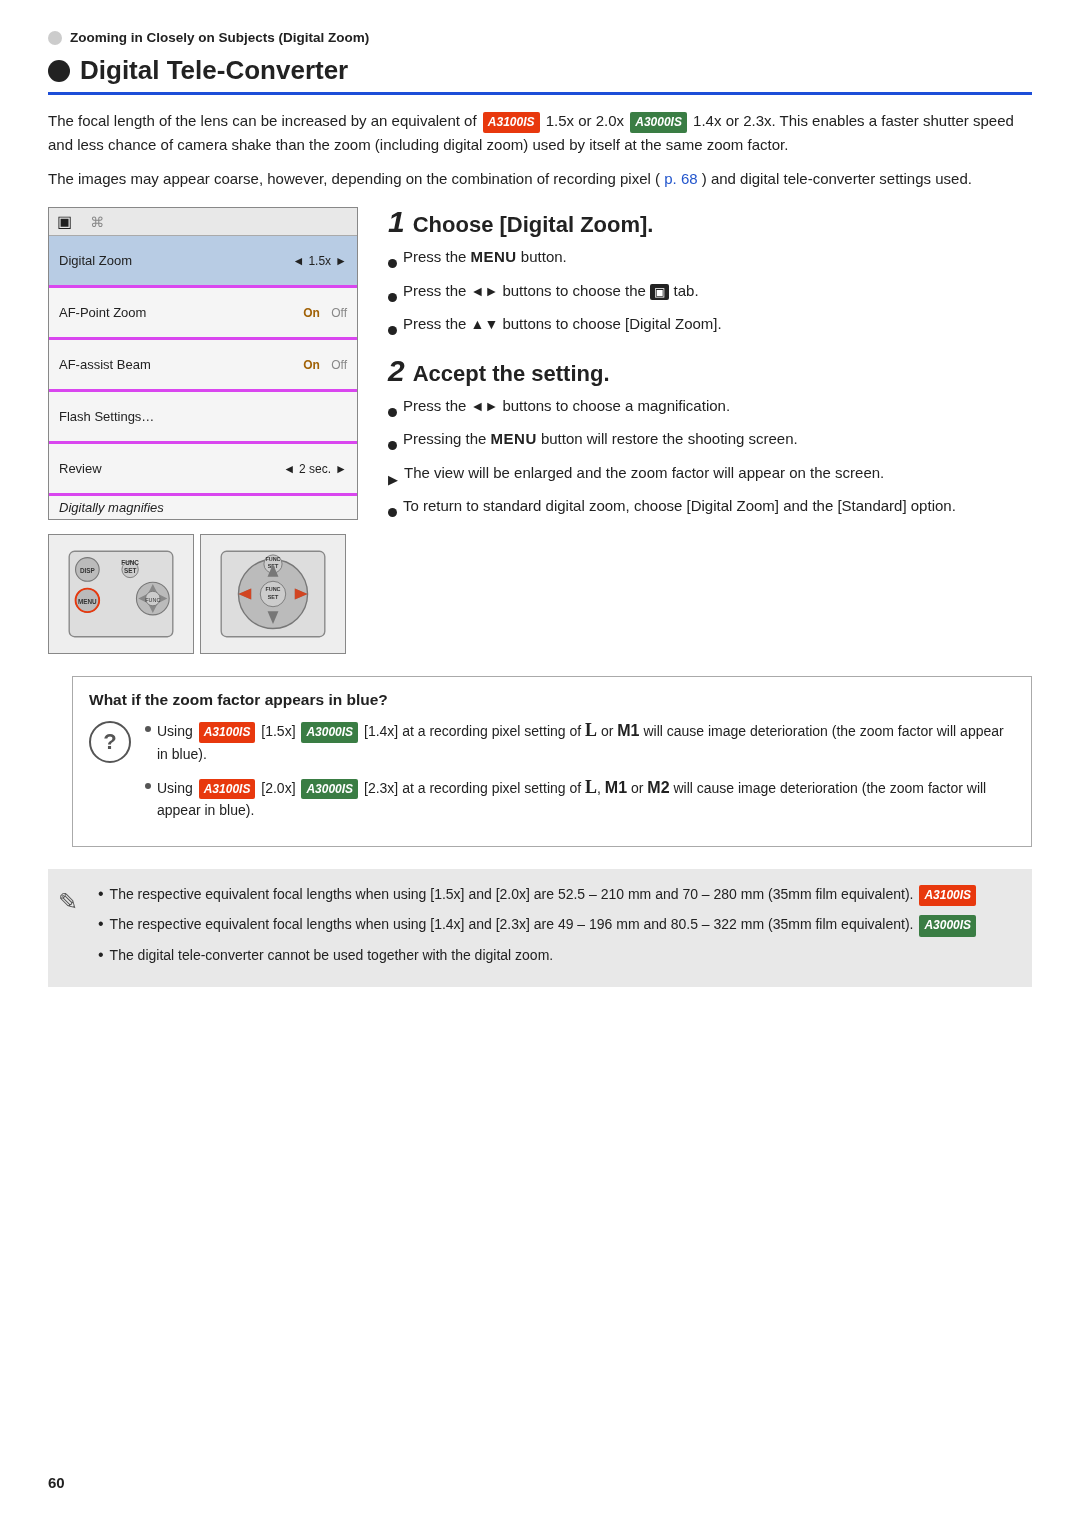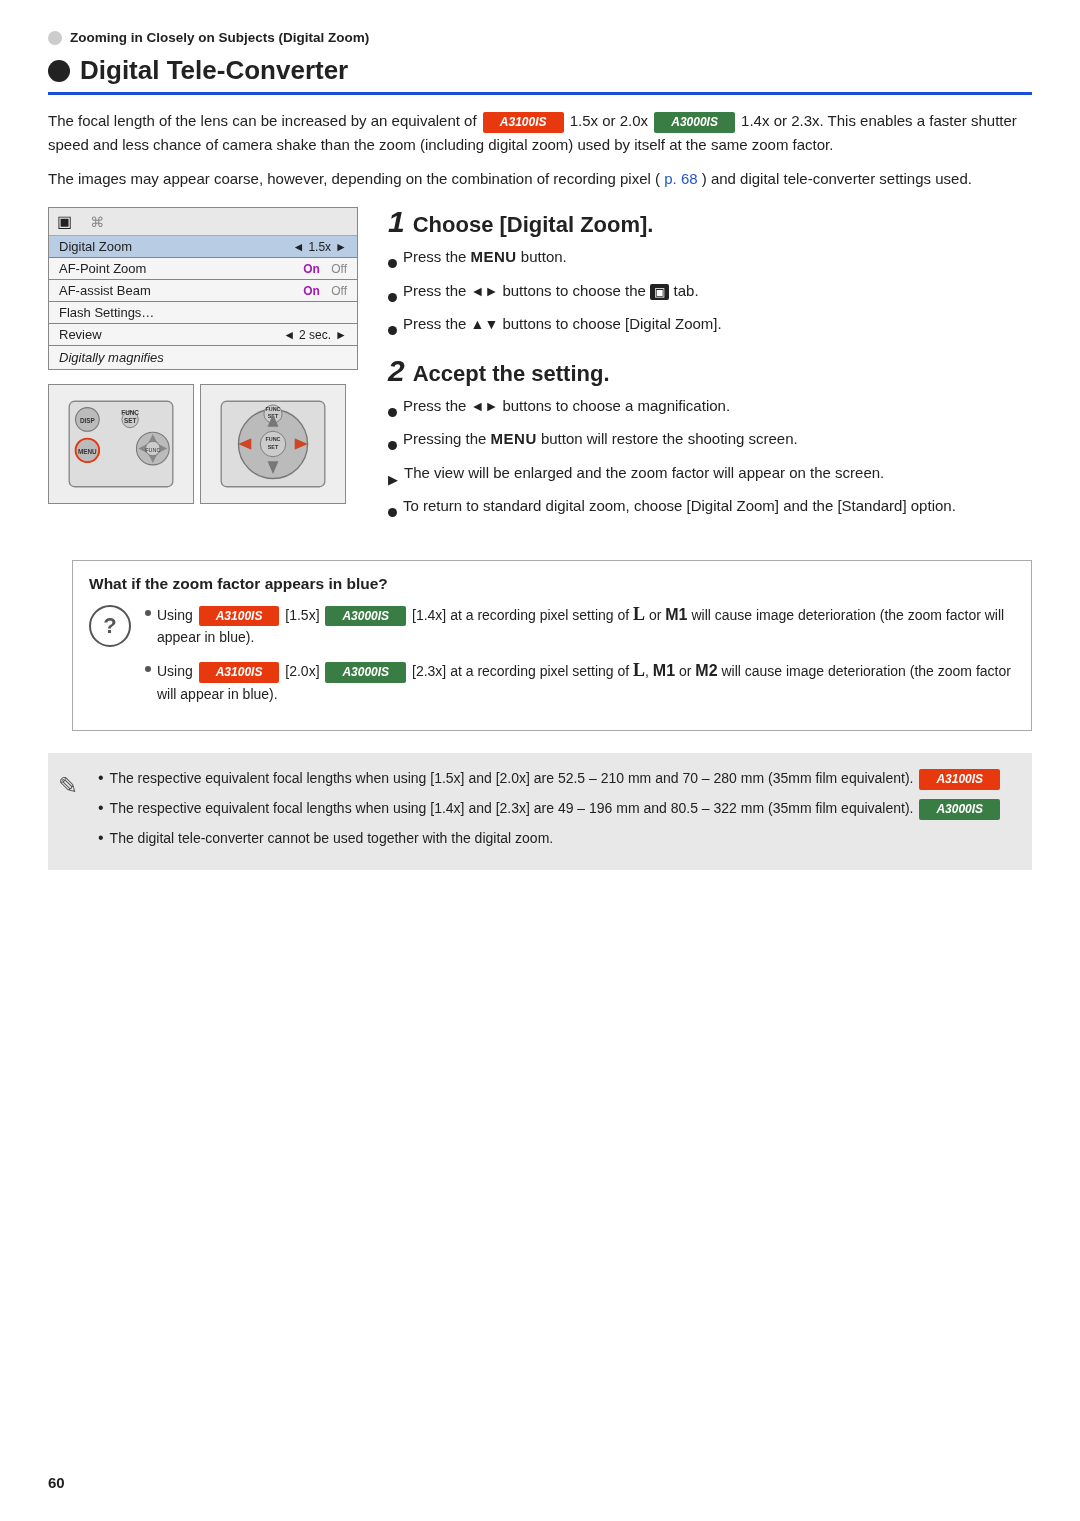"A3100IS" .badge { padding: 1px 17px -> 1px 5px }
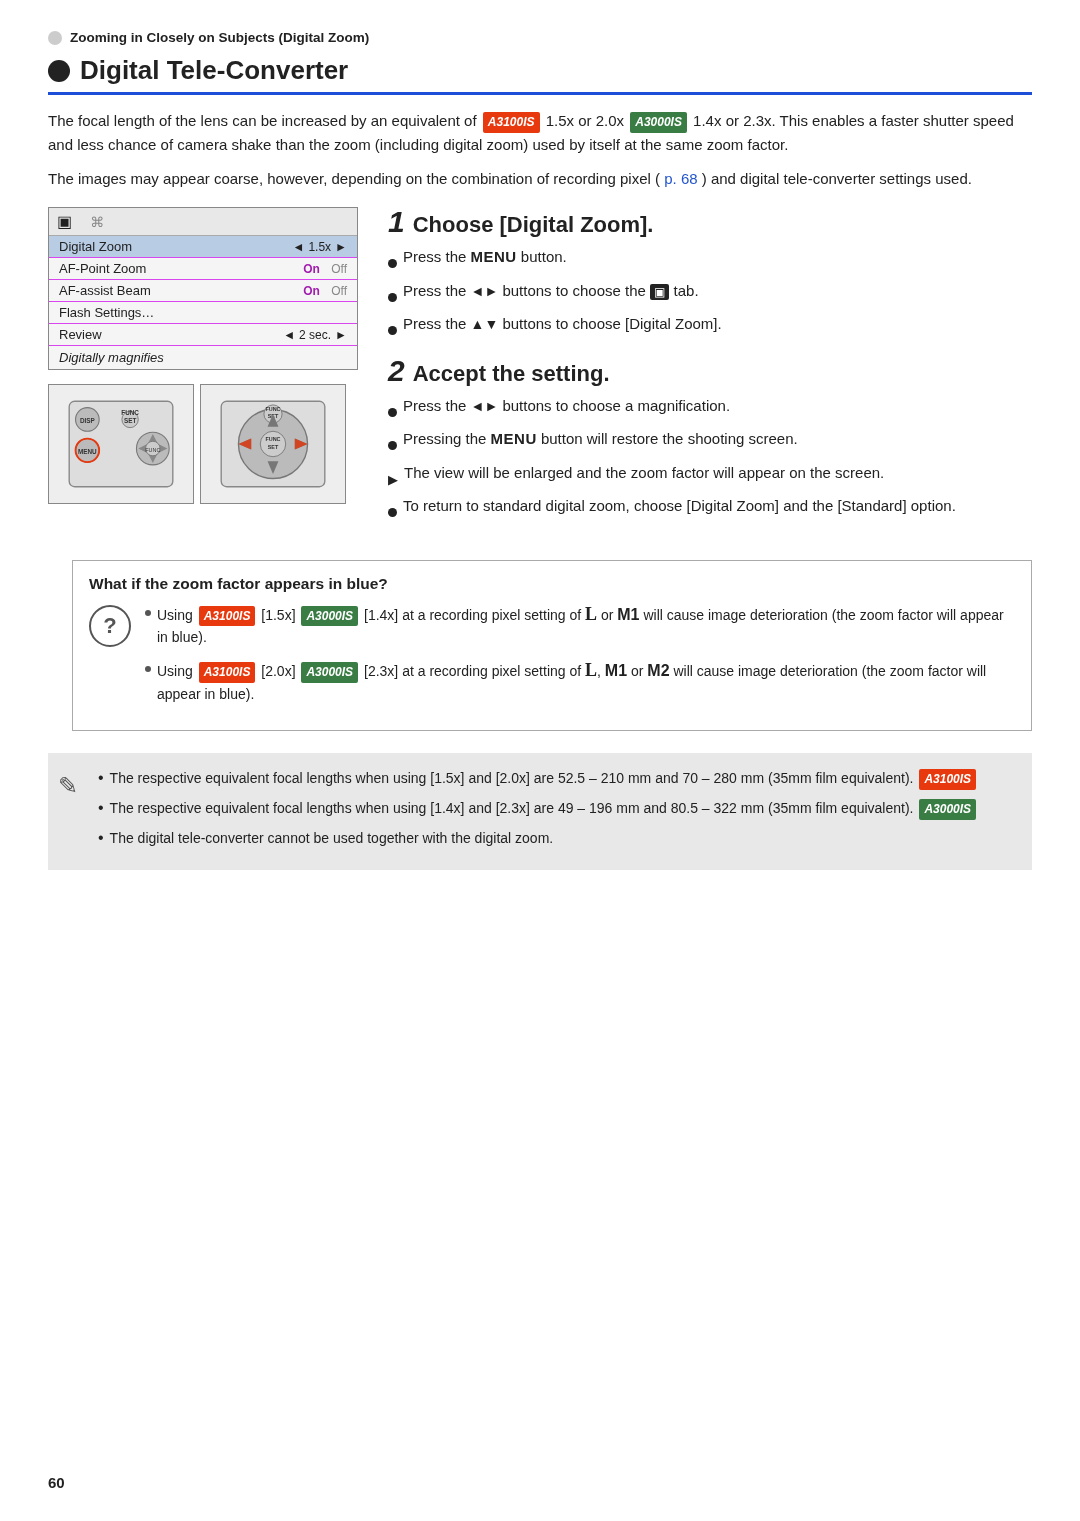"Digital Zoom" .camera-menu-row { border-bottom: 1px solid #d946ef -> 3px solid #d946ef; padding: 3px 10px -> 17px 10px }
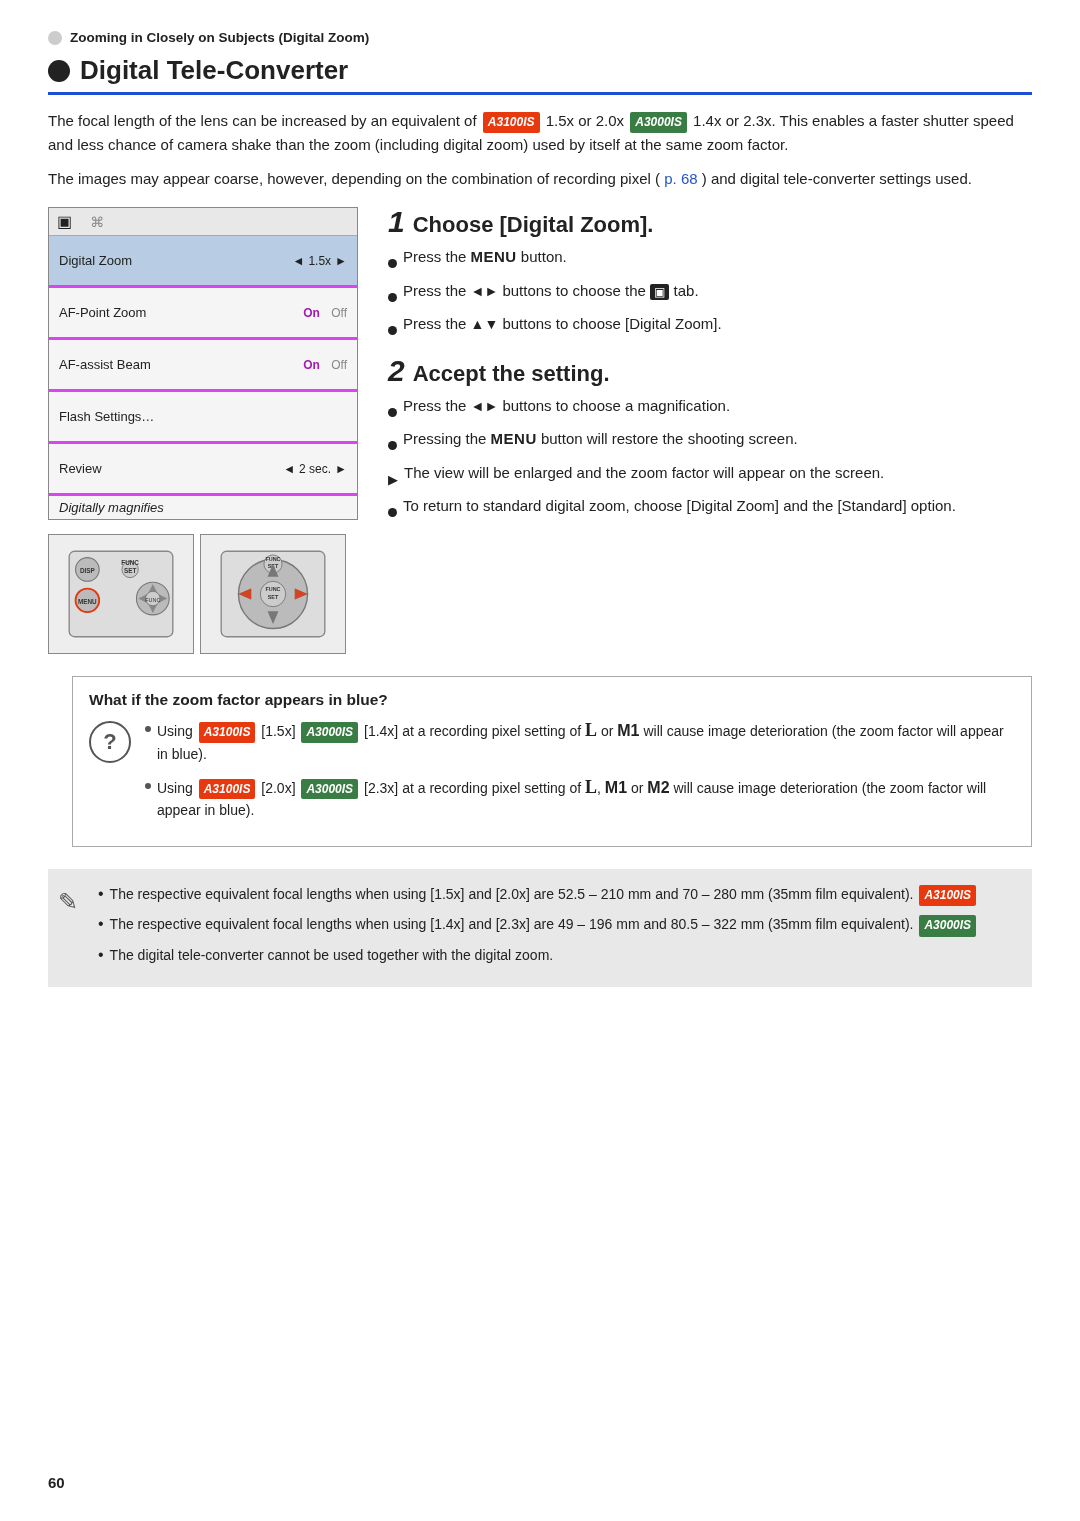"On" .on-off .on { color: #a21caf -> #a16207 }
